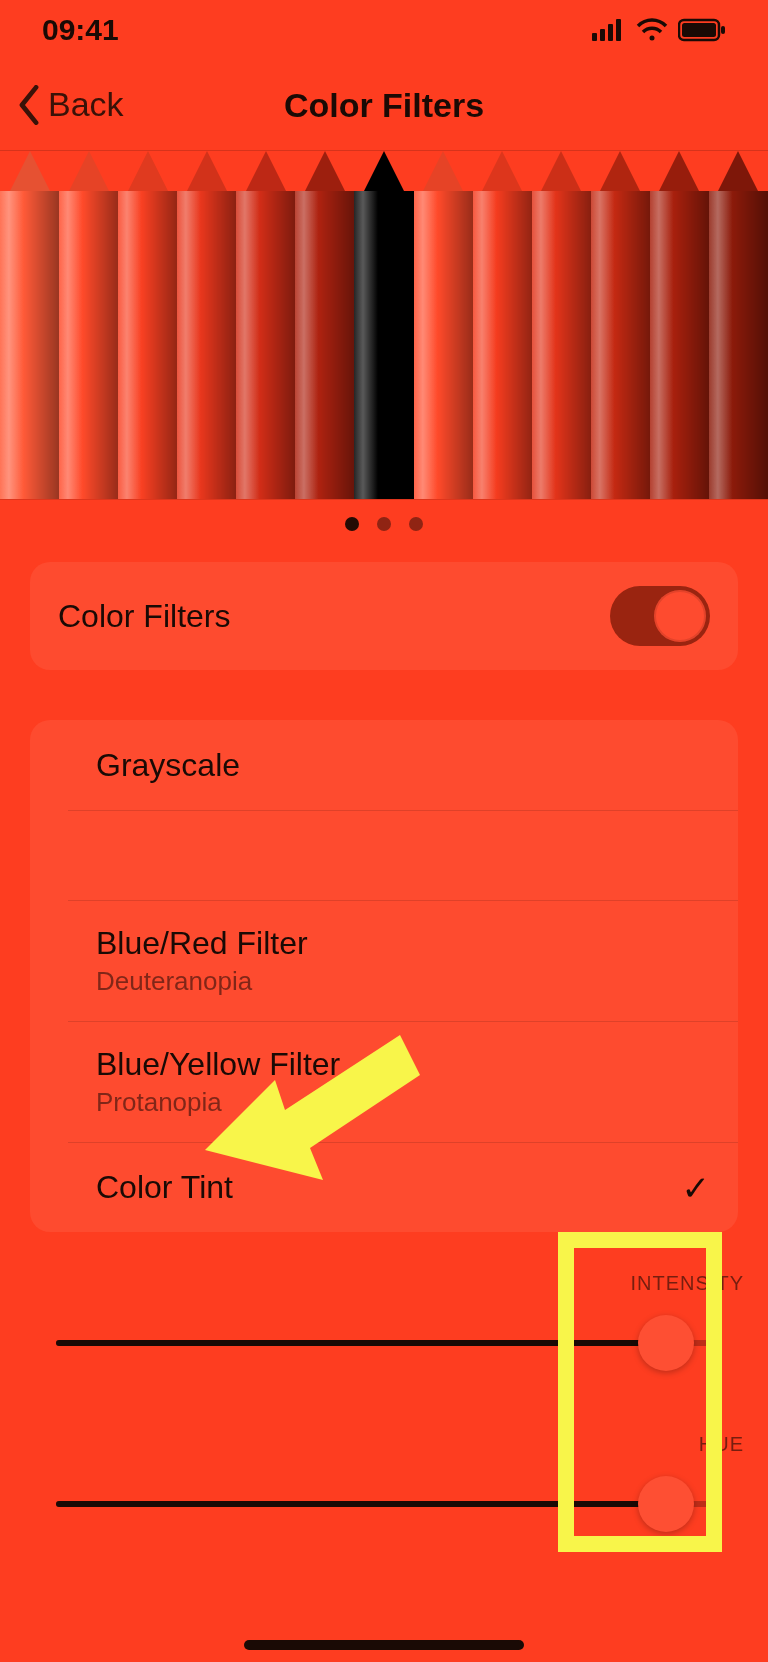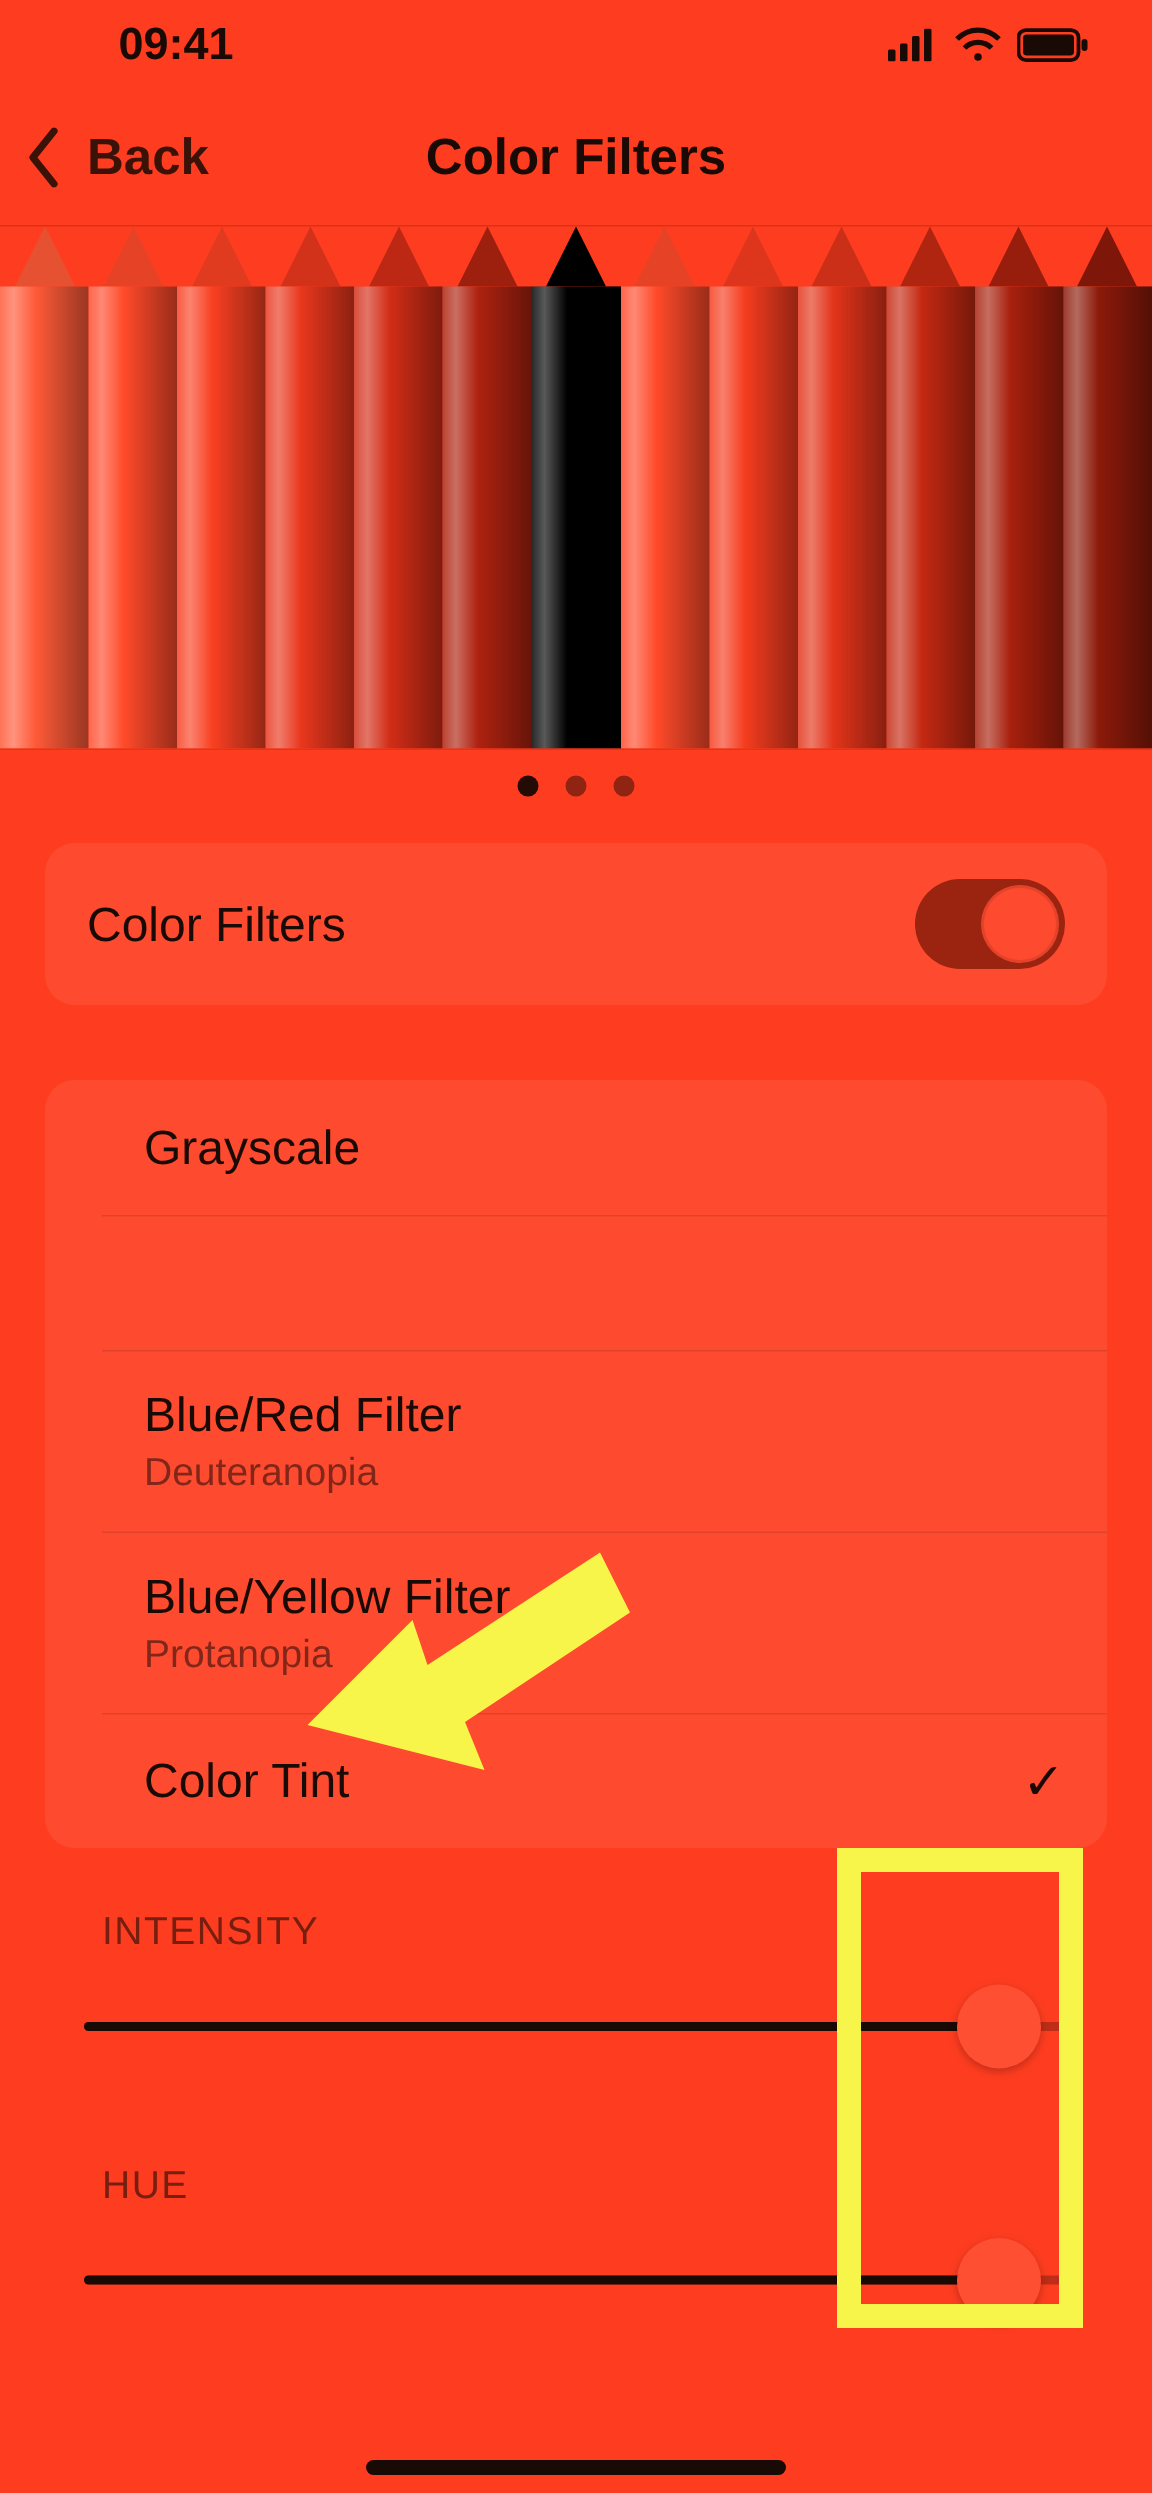"09:41" .status-bar { margin-left: 37px -> none }
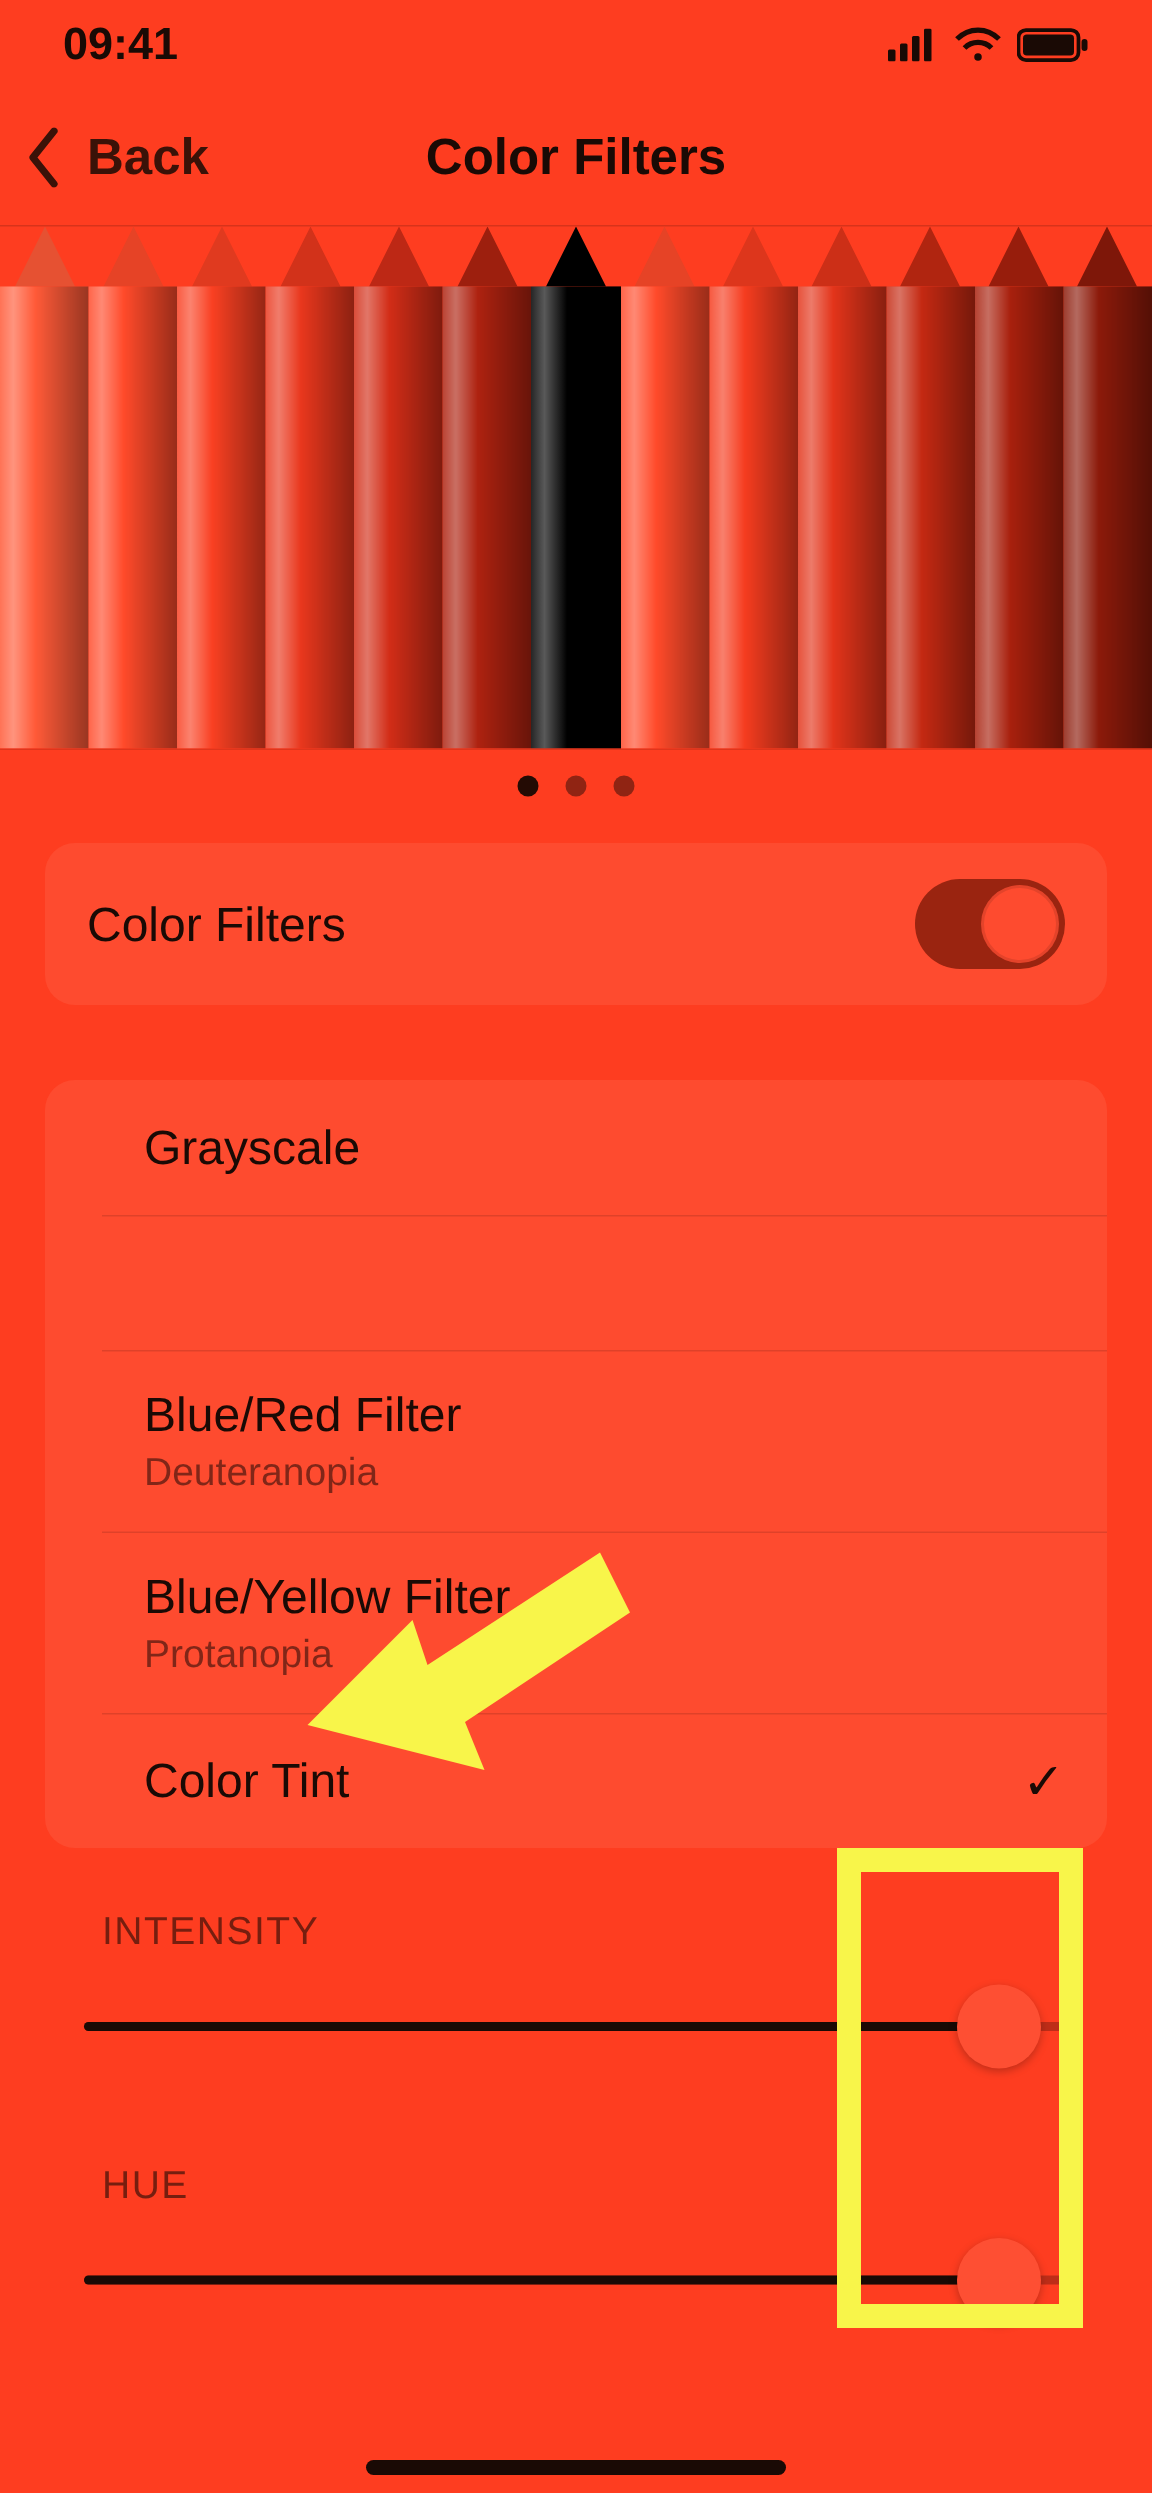"Back" .back-btn { align-items: flex-end -> flex-start; font-weight: bold -> none; gap: 16px -> 6px }
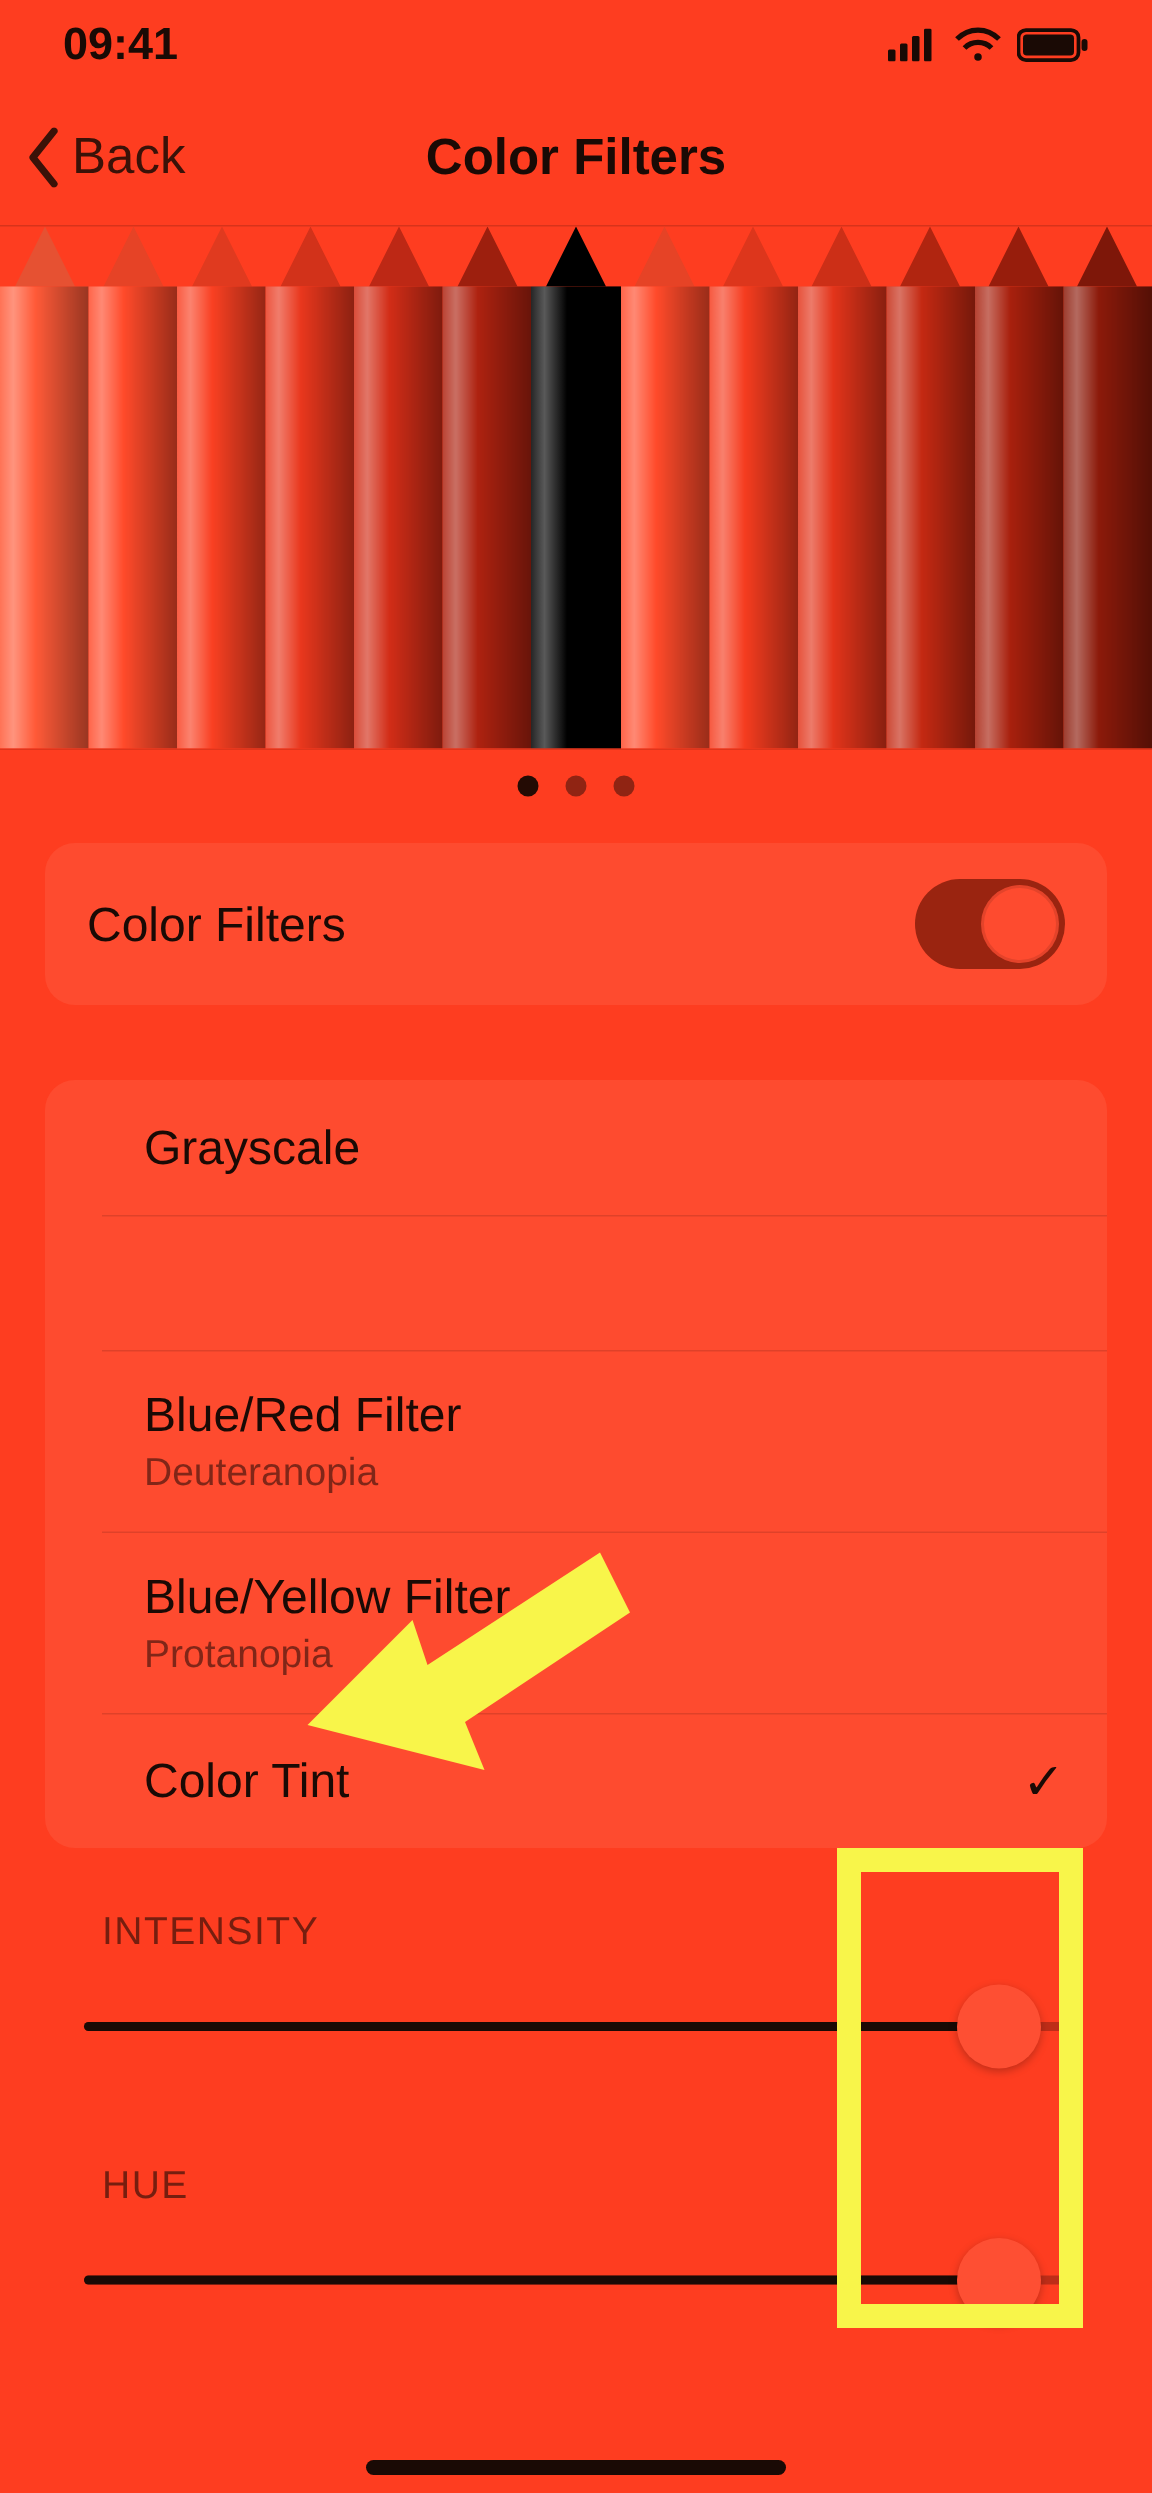"INTENSITY" .section-header { font-size: 26px -> 20px; margin: 40px 68px 10px -> 40px 24px 10px; text-align: none -> right }
